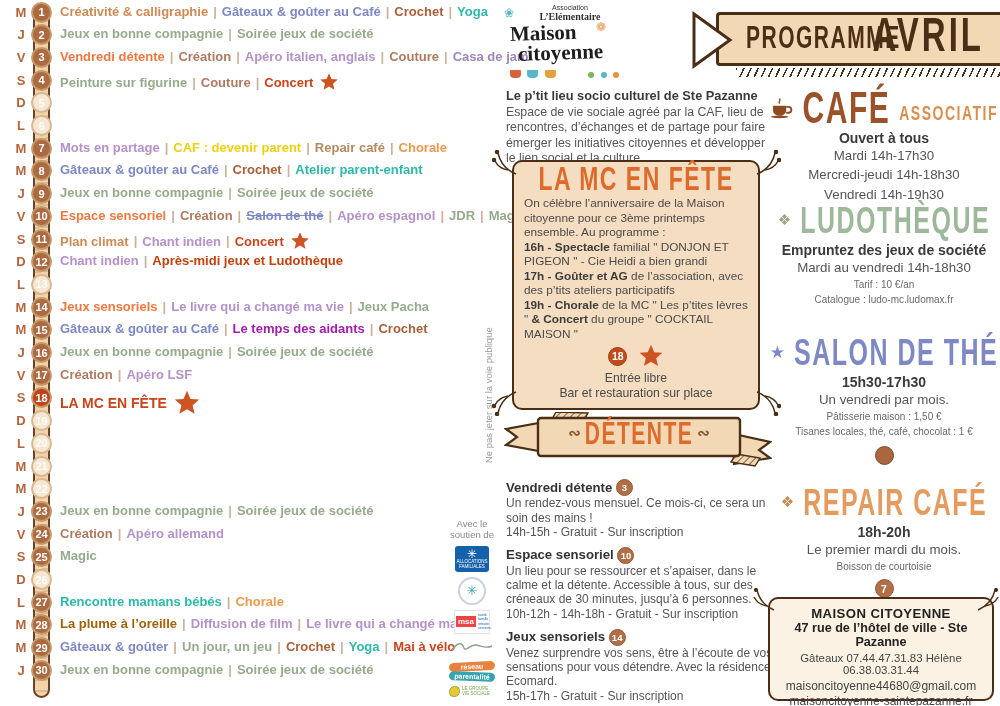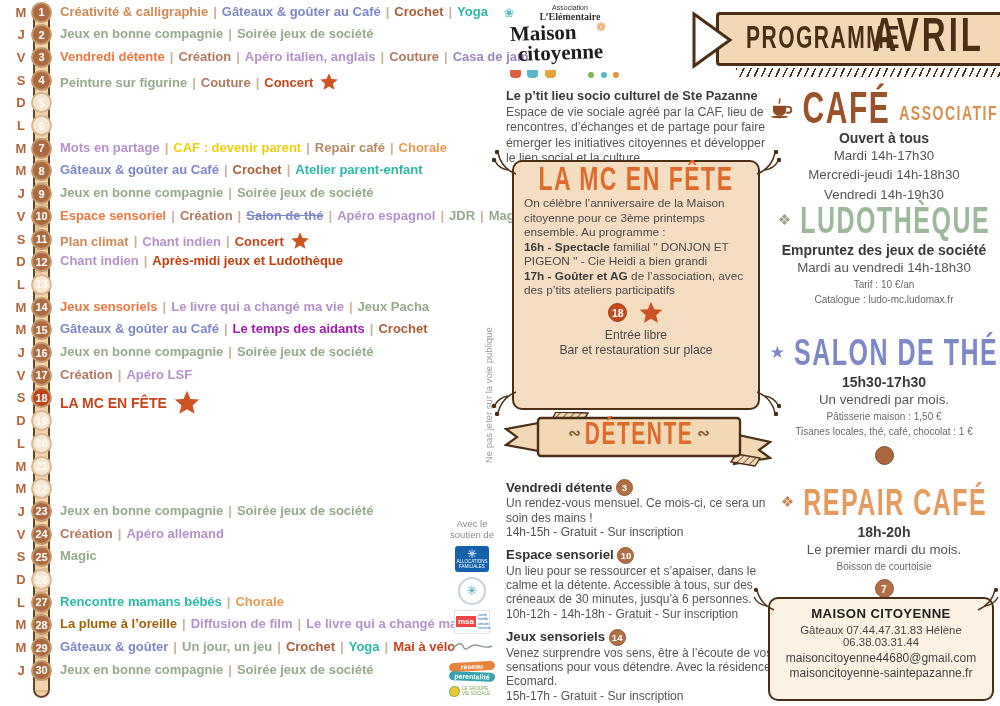"19h - Chorale de la" div.fete-line { html: none -> <div><b>19h - Chorale</b><span> de la MC " Les p’tites lèvres " </span><b>&amp; Concert</b><span> du groupe " COCKTAIL MAISON "</span></div> }
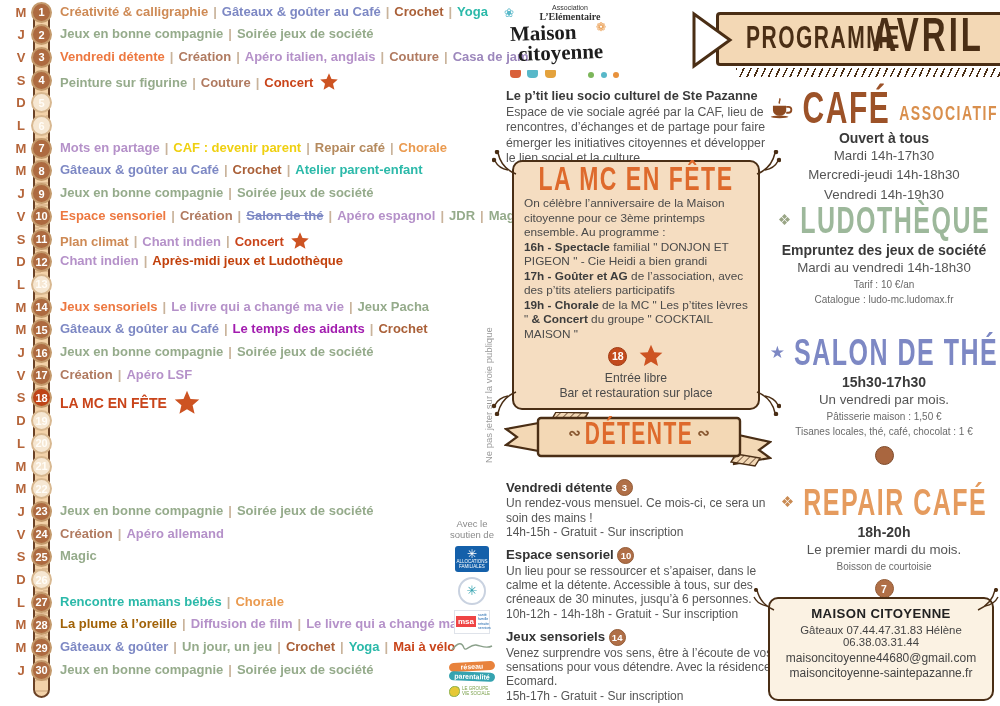"47 rue de l’hôtel de" div.contact-addr { html: none -> <div>47 rue de l’hôtel de ville - Ste Pazanne</div> }
